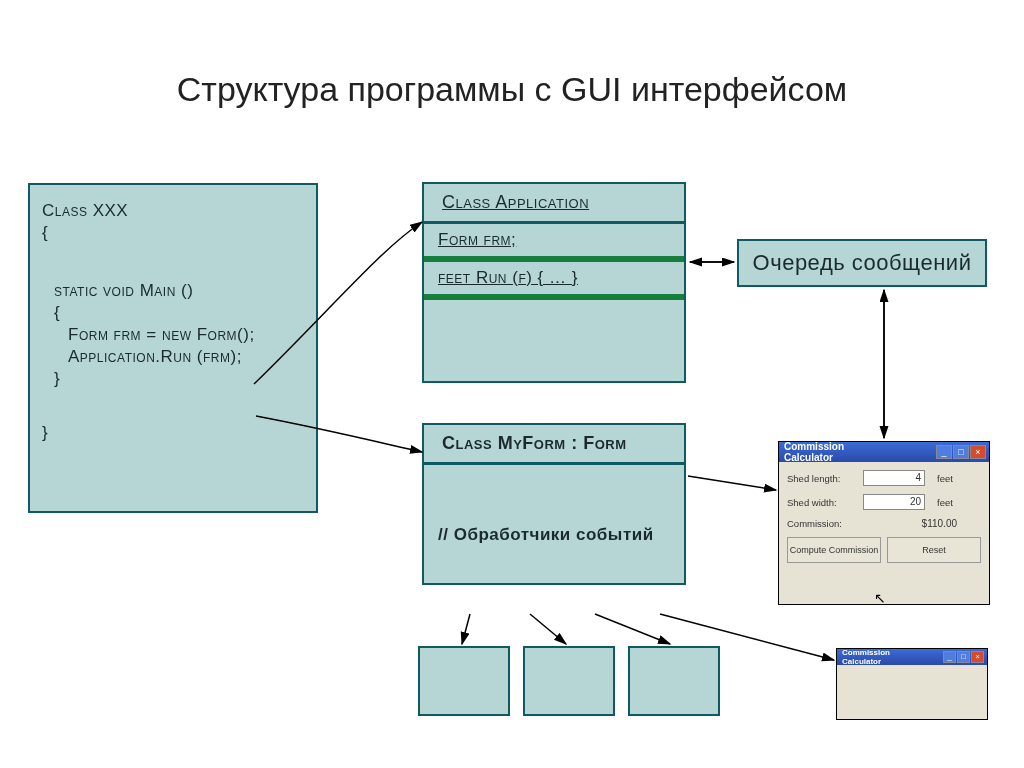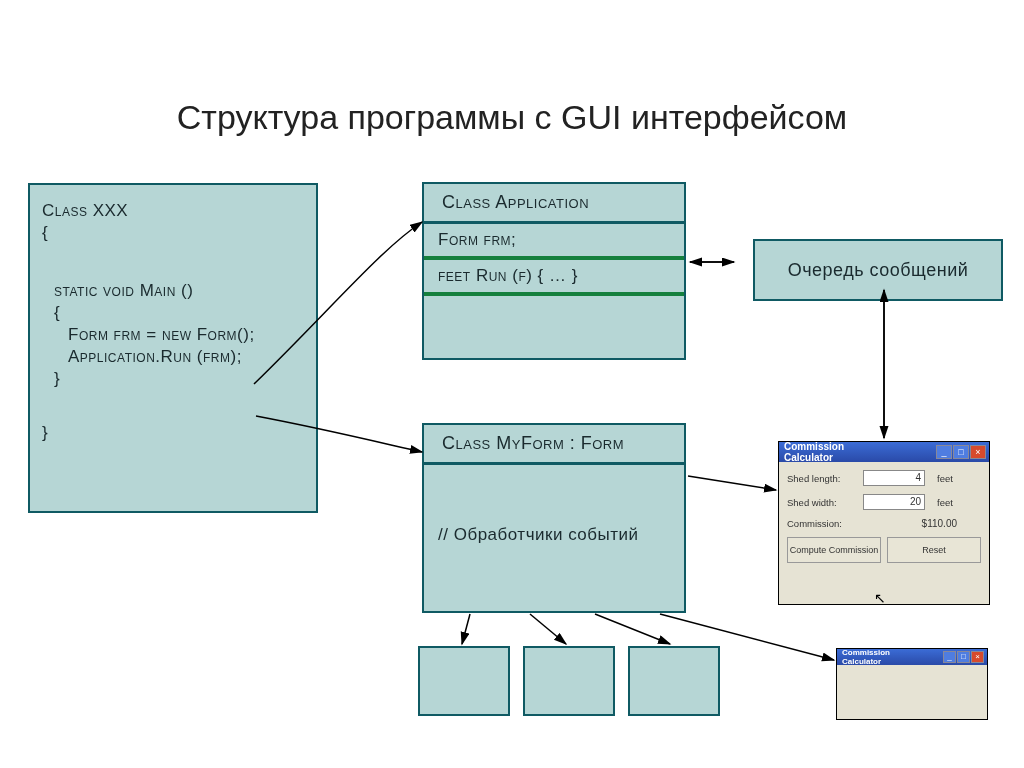"Структура программы с GUI интерфейсом" .slide-title { margin-top: 28px -> none }
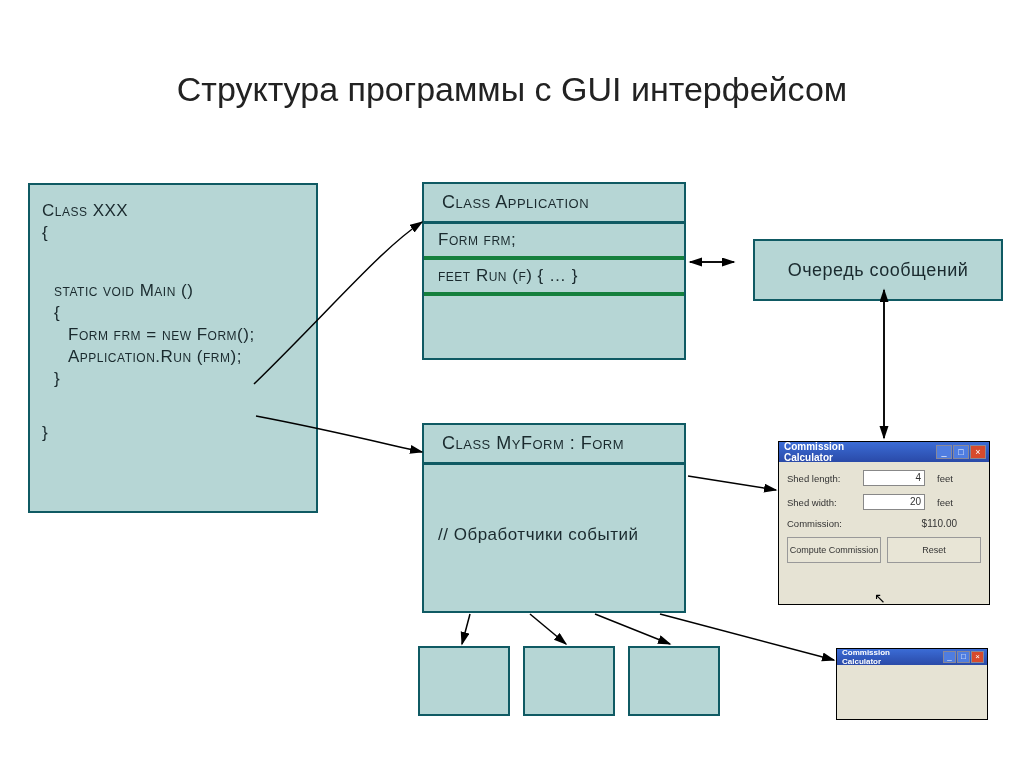"Class Application" .classapp { height: 178px -> 201px; text-decoration: none -> underline }
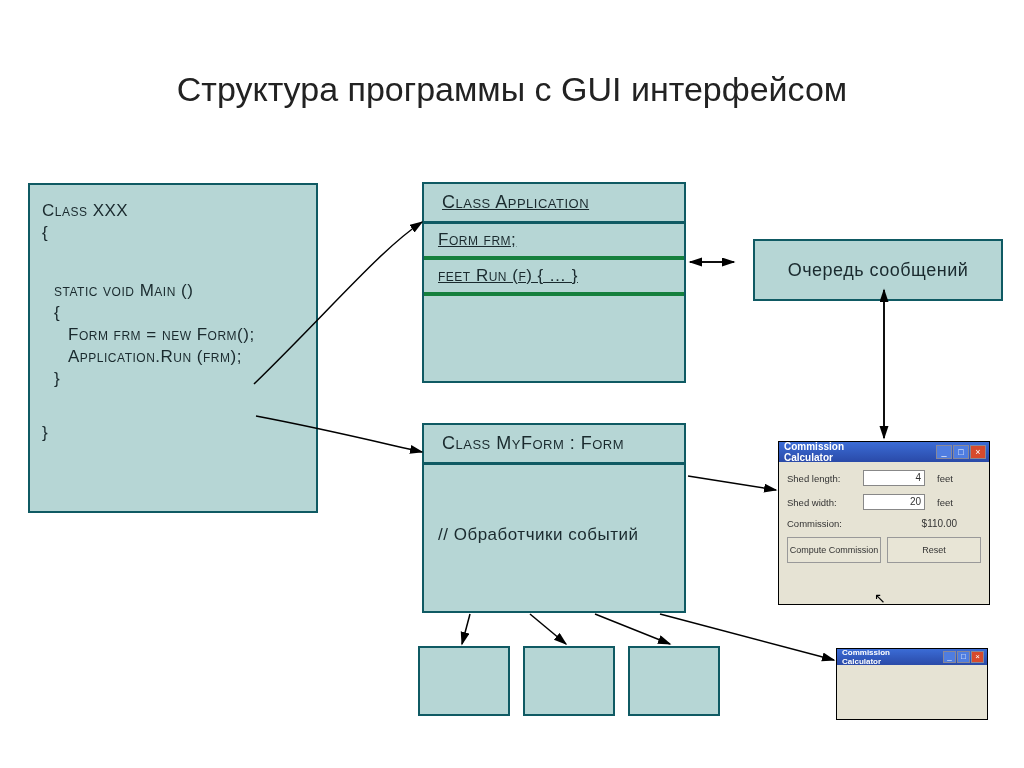"Form frm;" .row { border-bottom: 4px solid #15803d -> 6px solid #15803d }
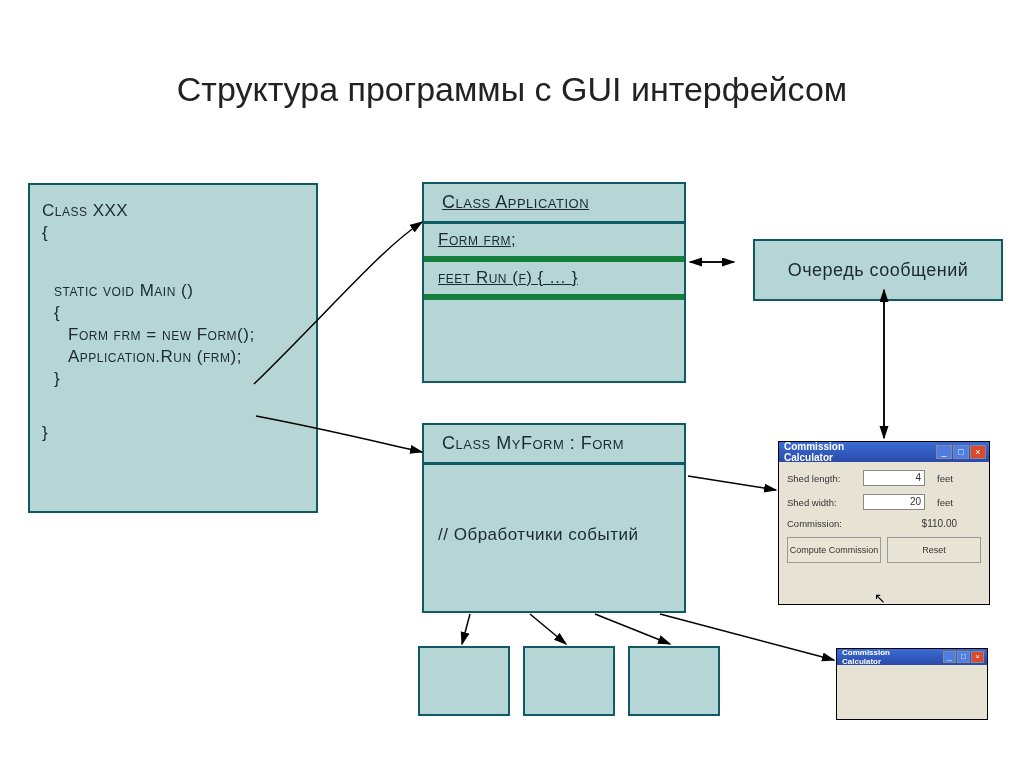"Очередь сообщений" .msgq { font-size: 18px -> 22px; height: 62px -> 48px; margin-left: 16px -> none }
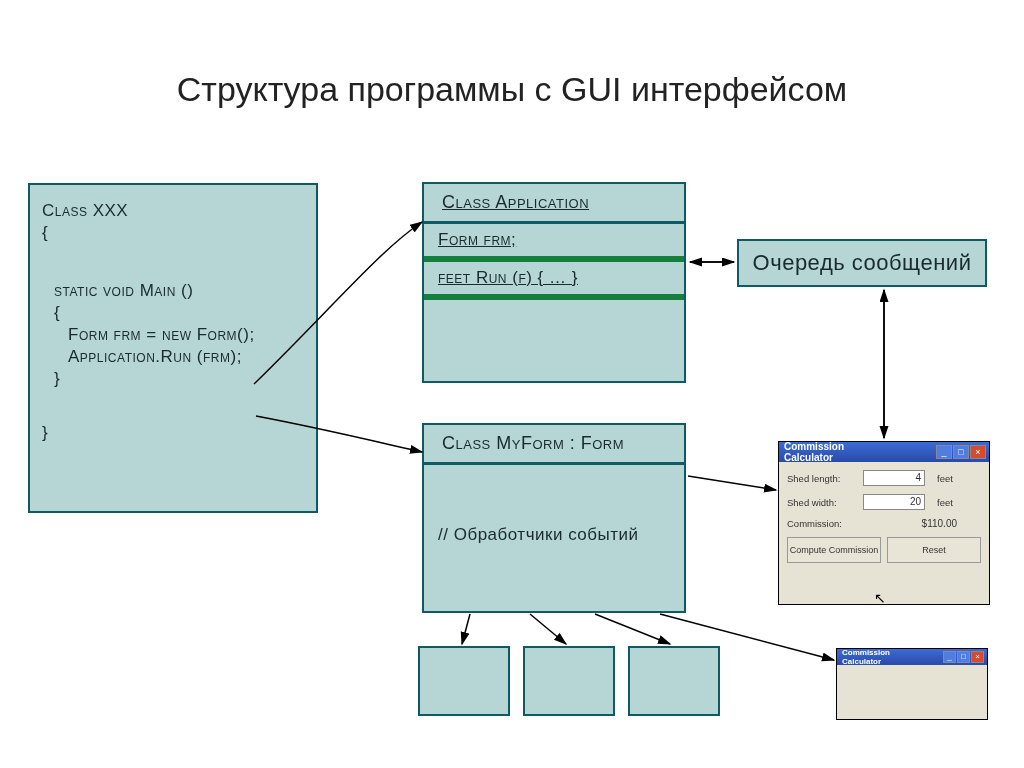"Class MyForm : Form" .classform { font-weight: none -> bold; height: 190px -> 162px }
